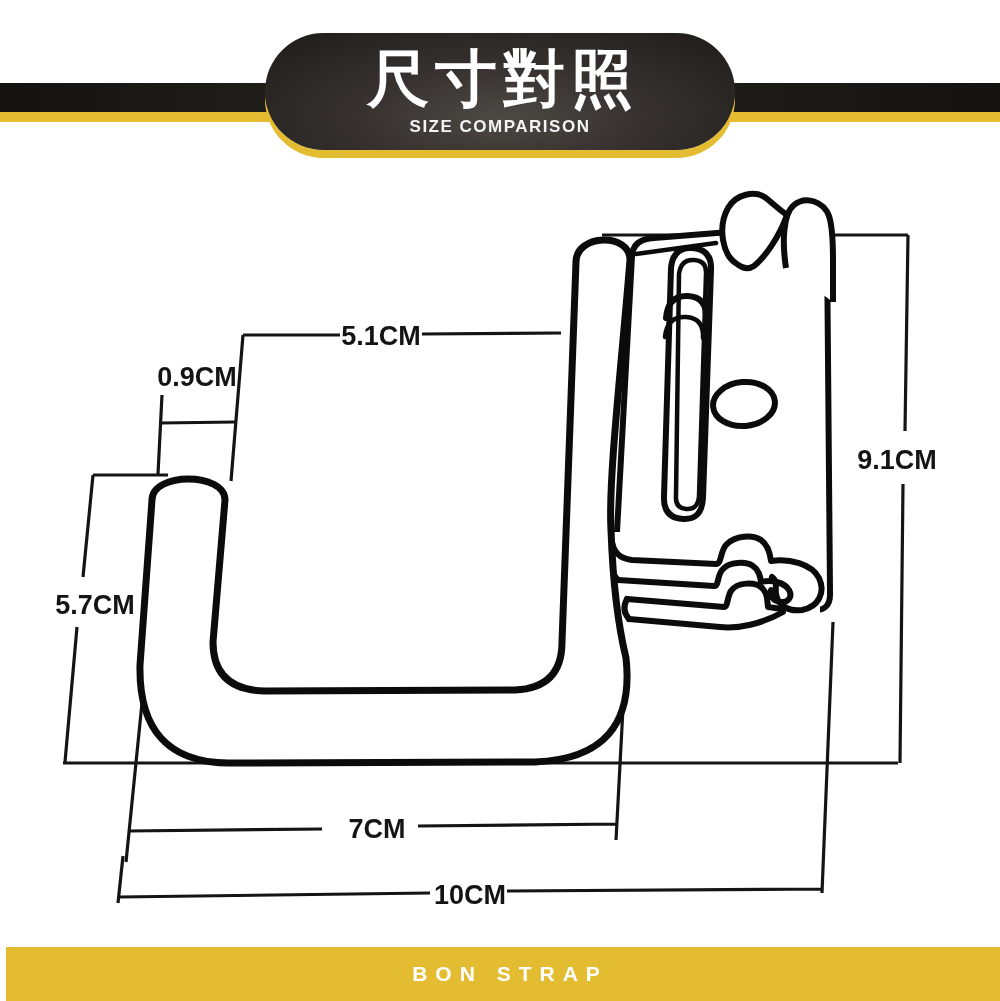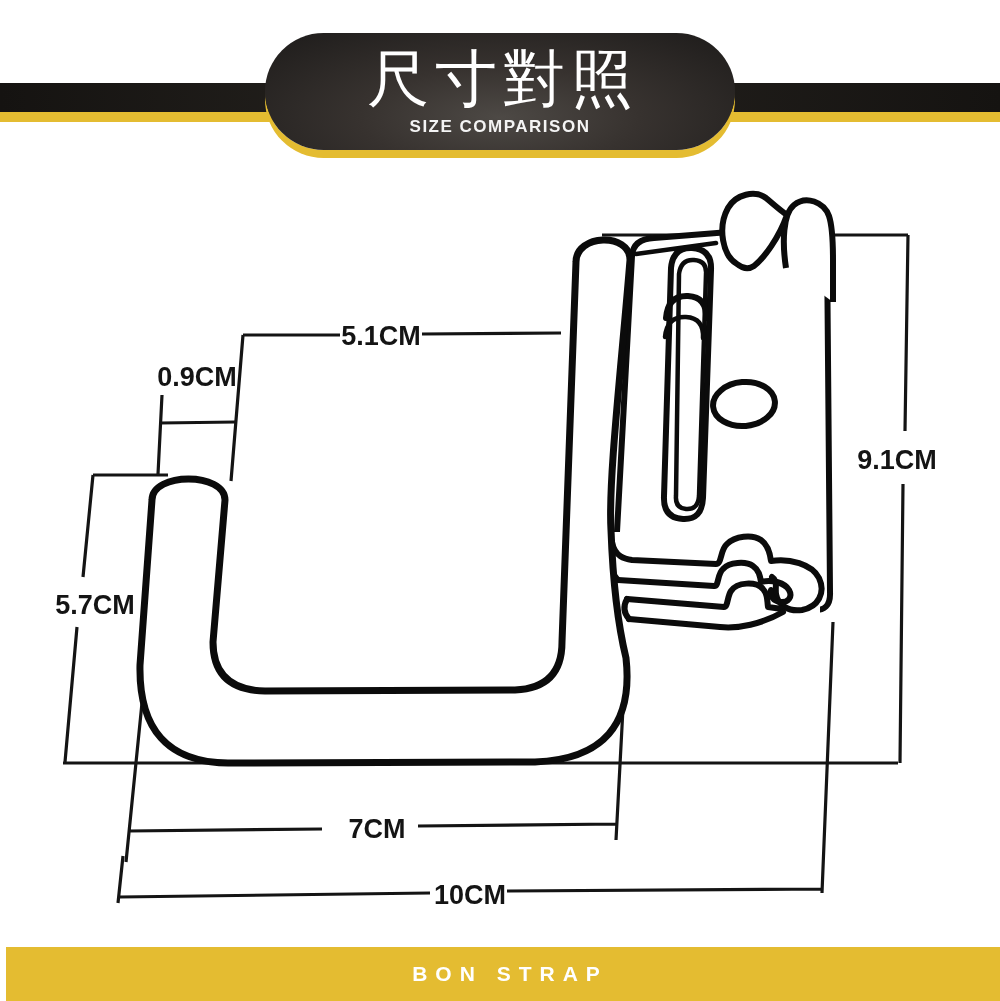"尺寸對照" .title-cn { font-weight: 400 -> 700 }
